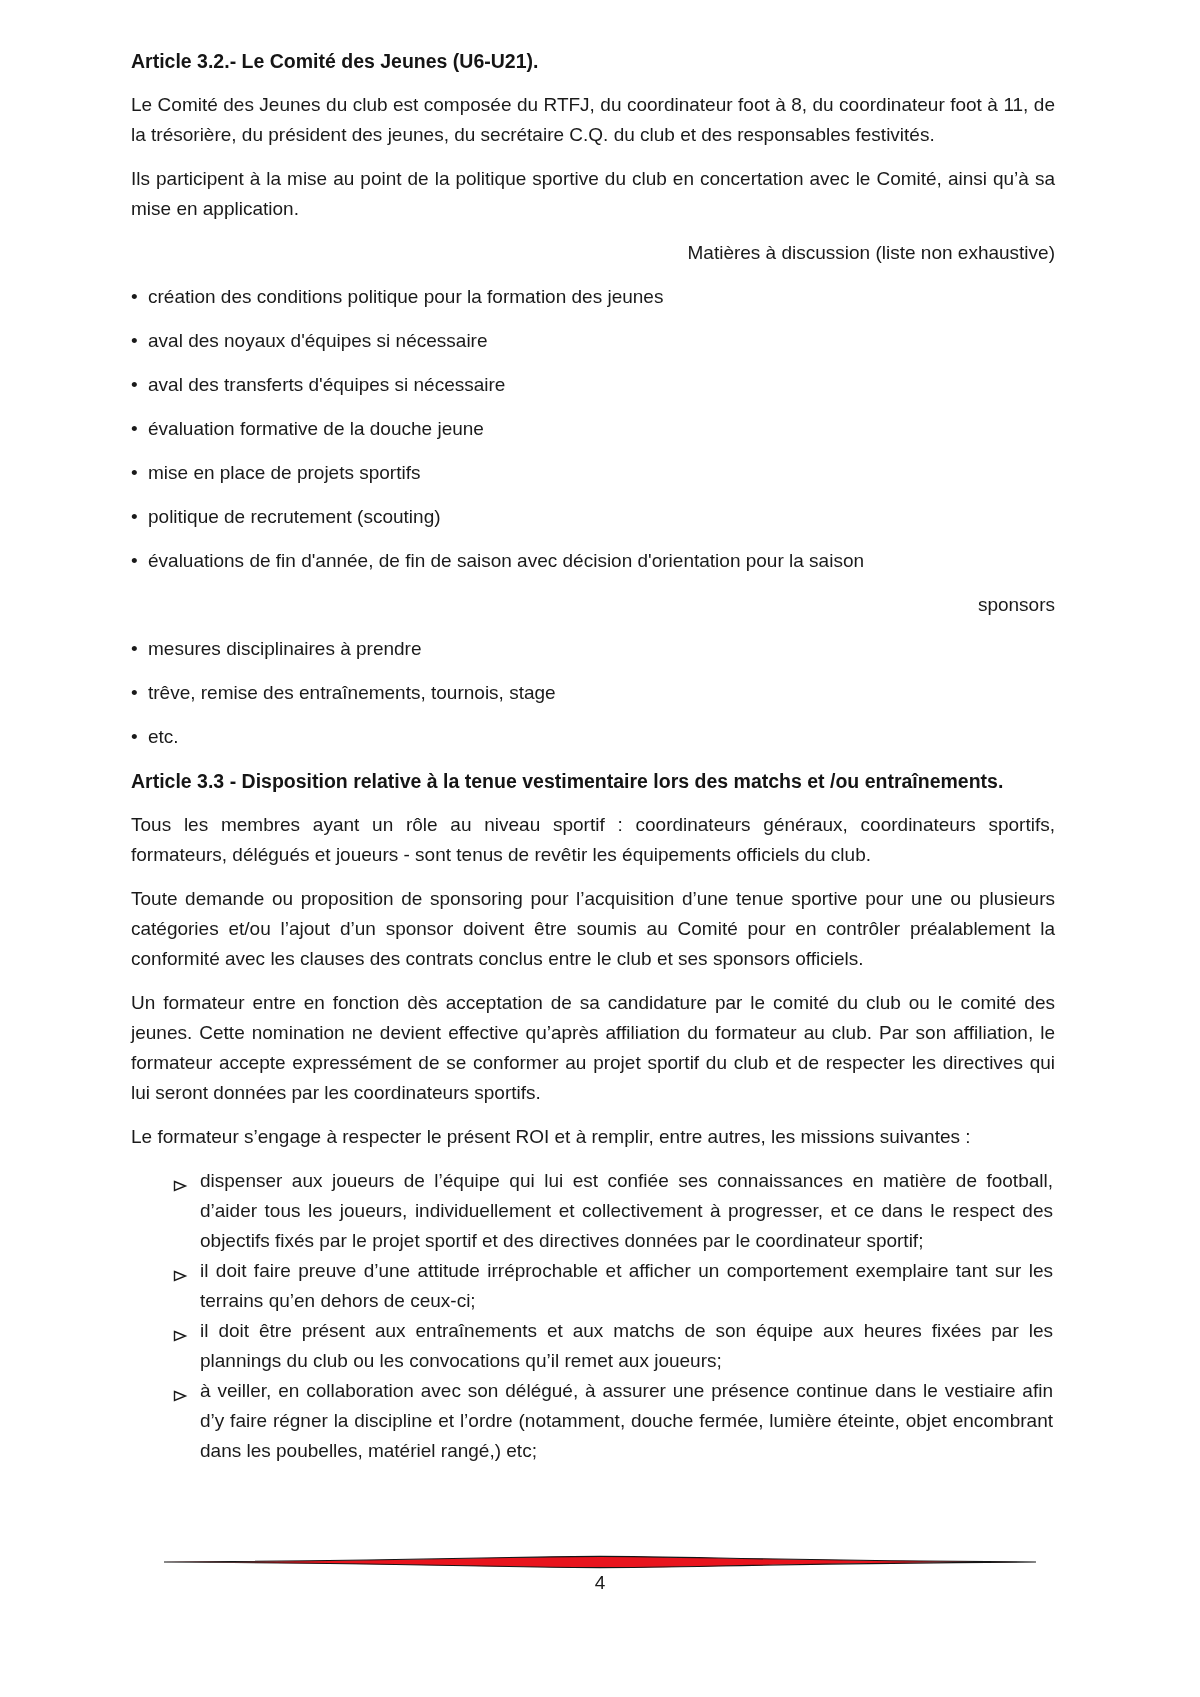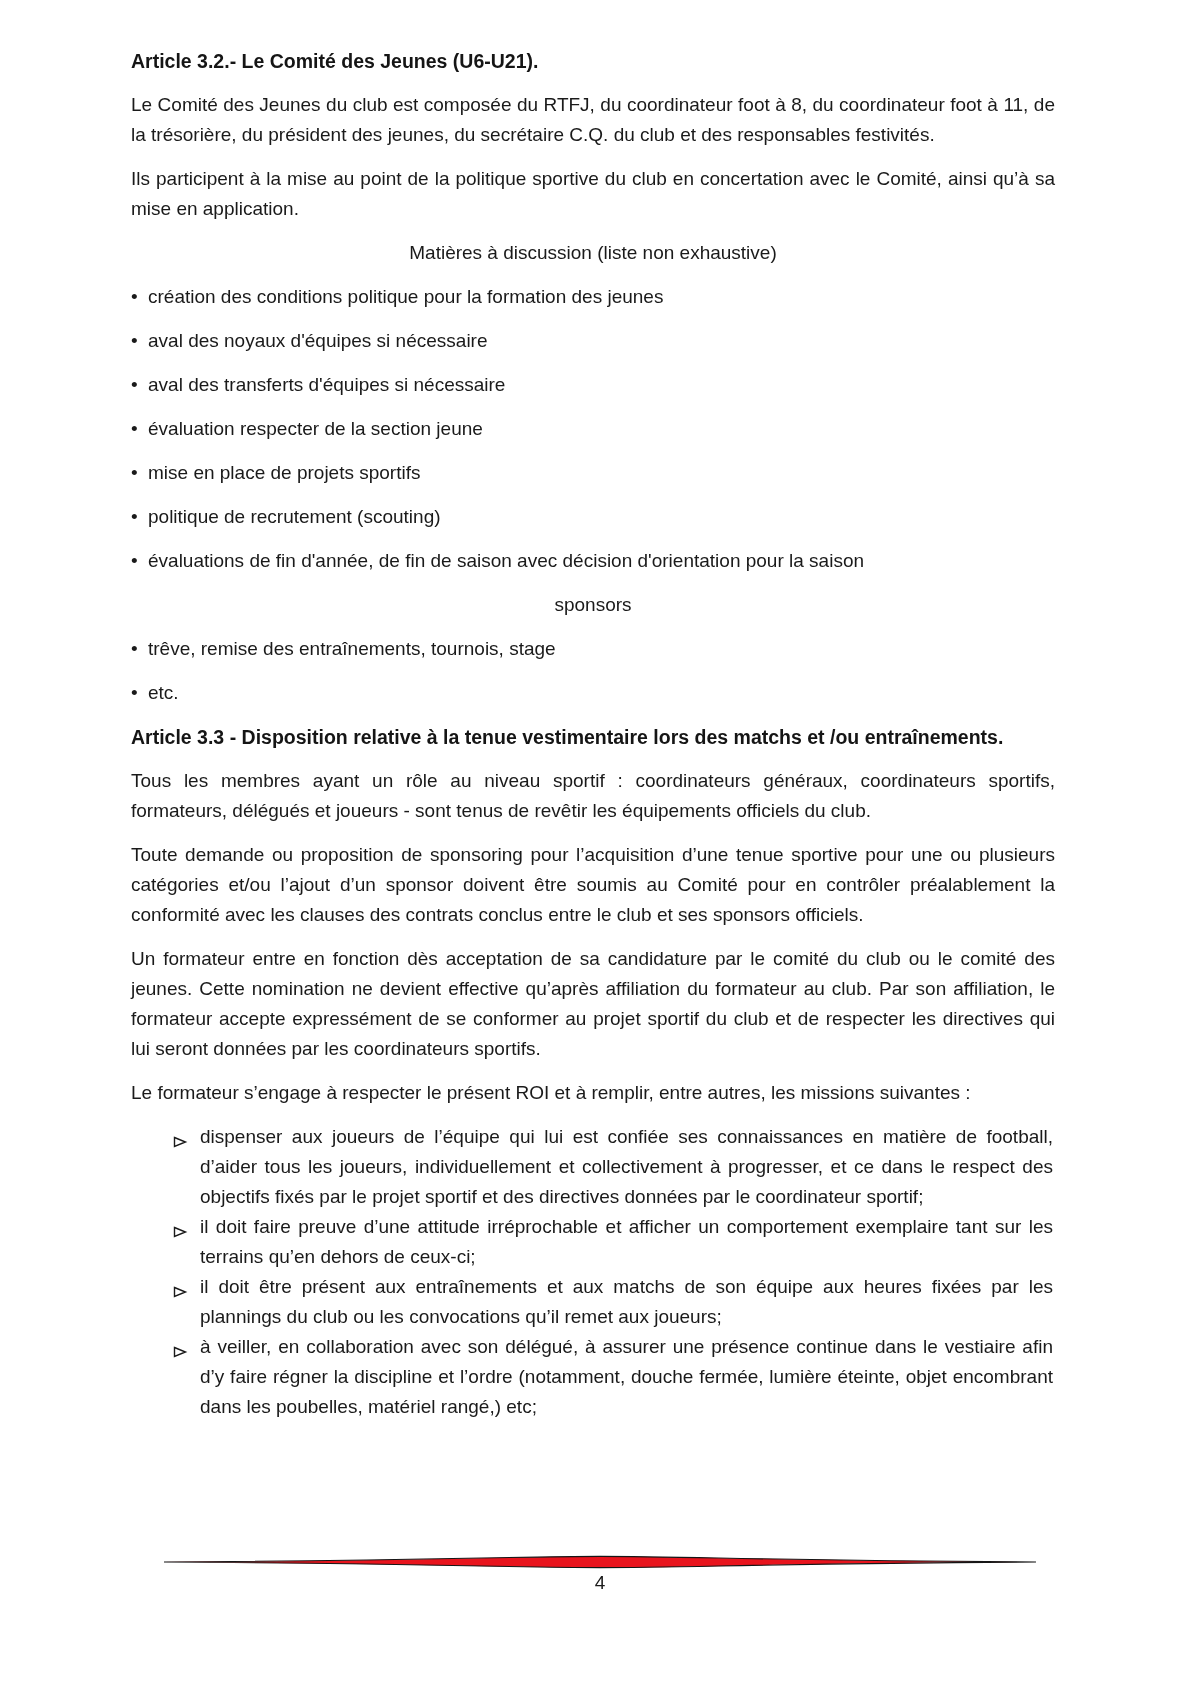"Matières à discussion (liste non" .para.no-justify { text-align: center -> right }
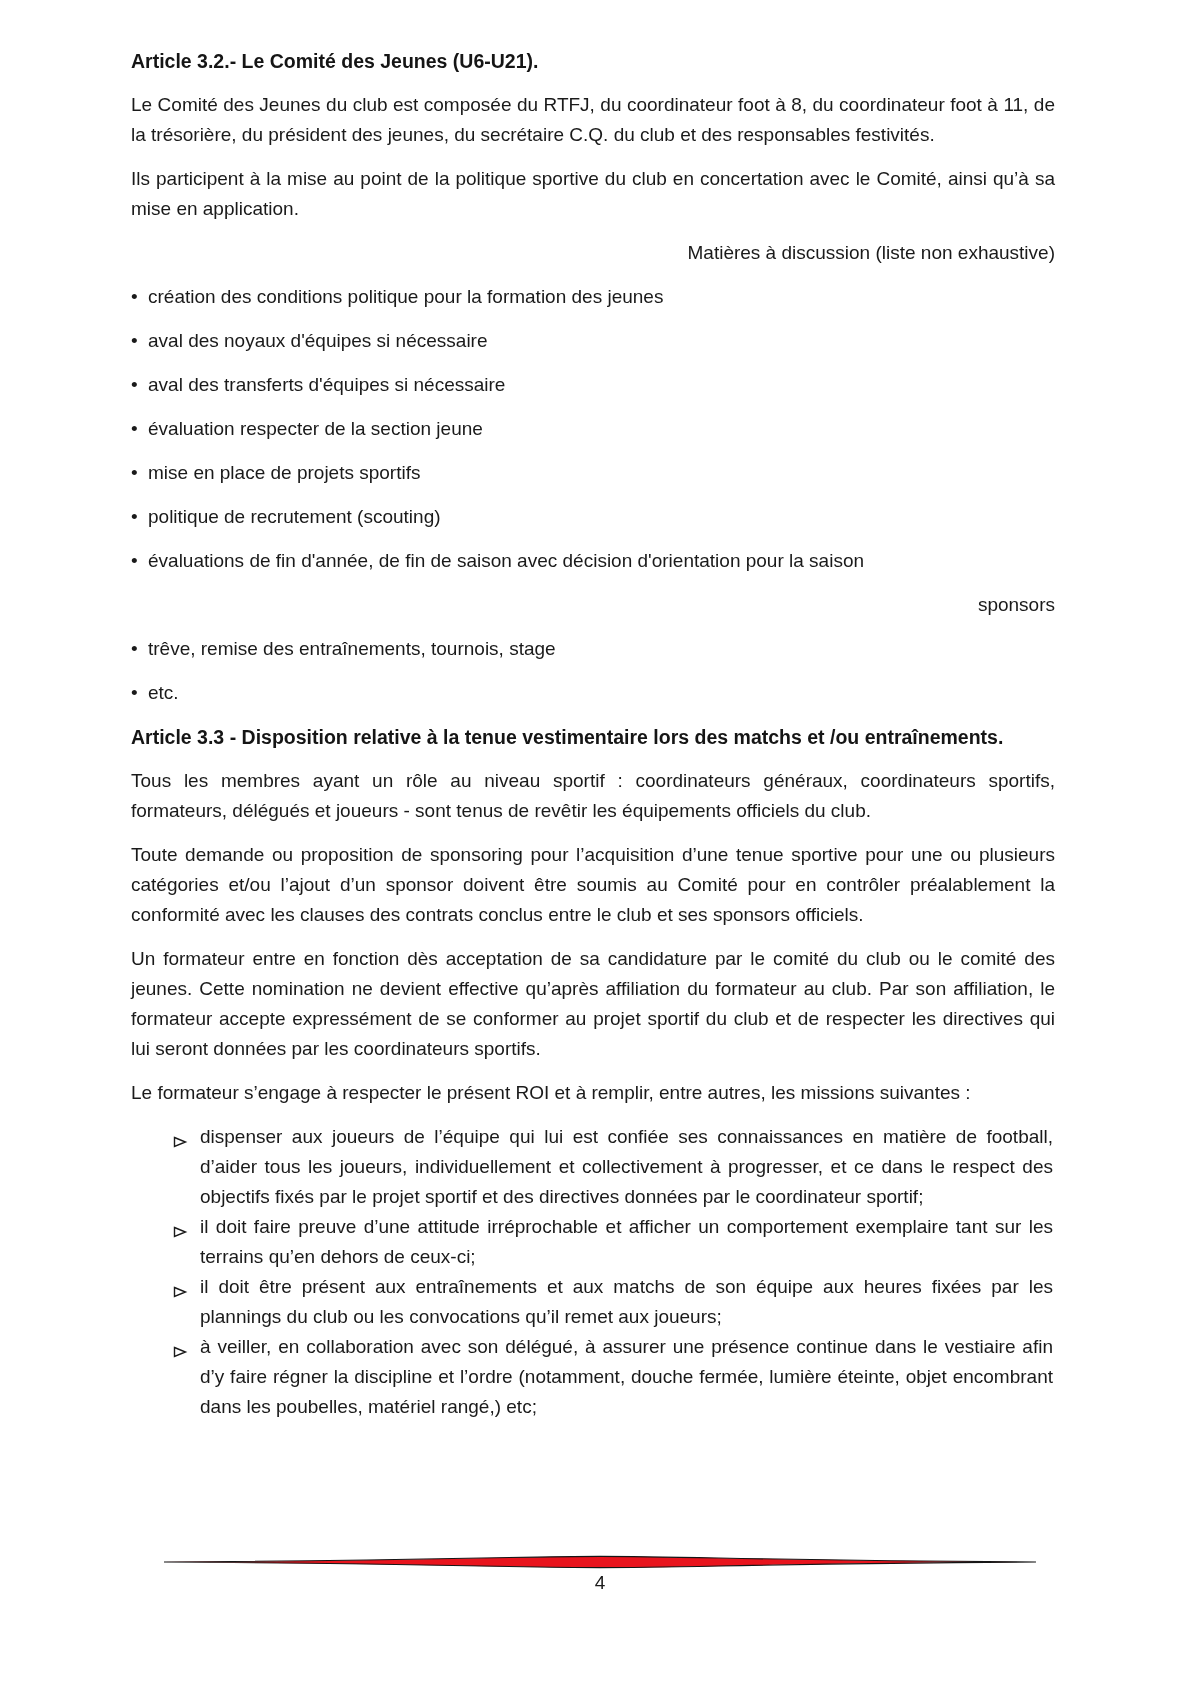"évaluation respecter de la section" span { text: respecter de la section -> formative de la douche }
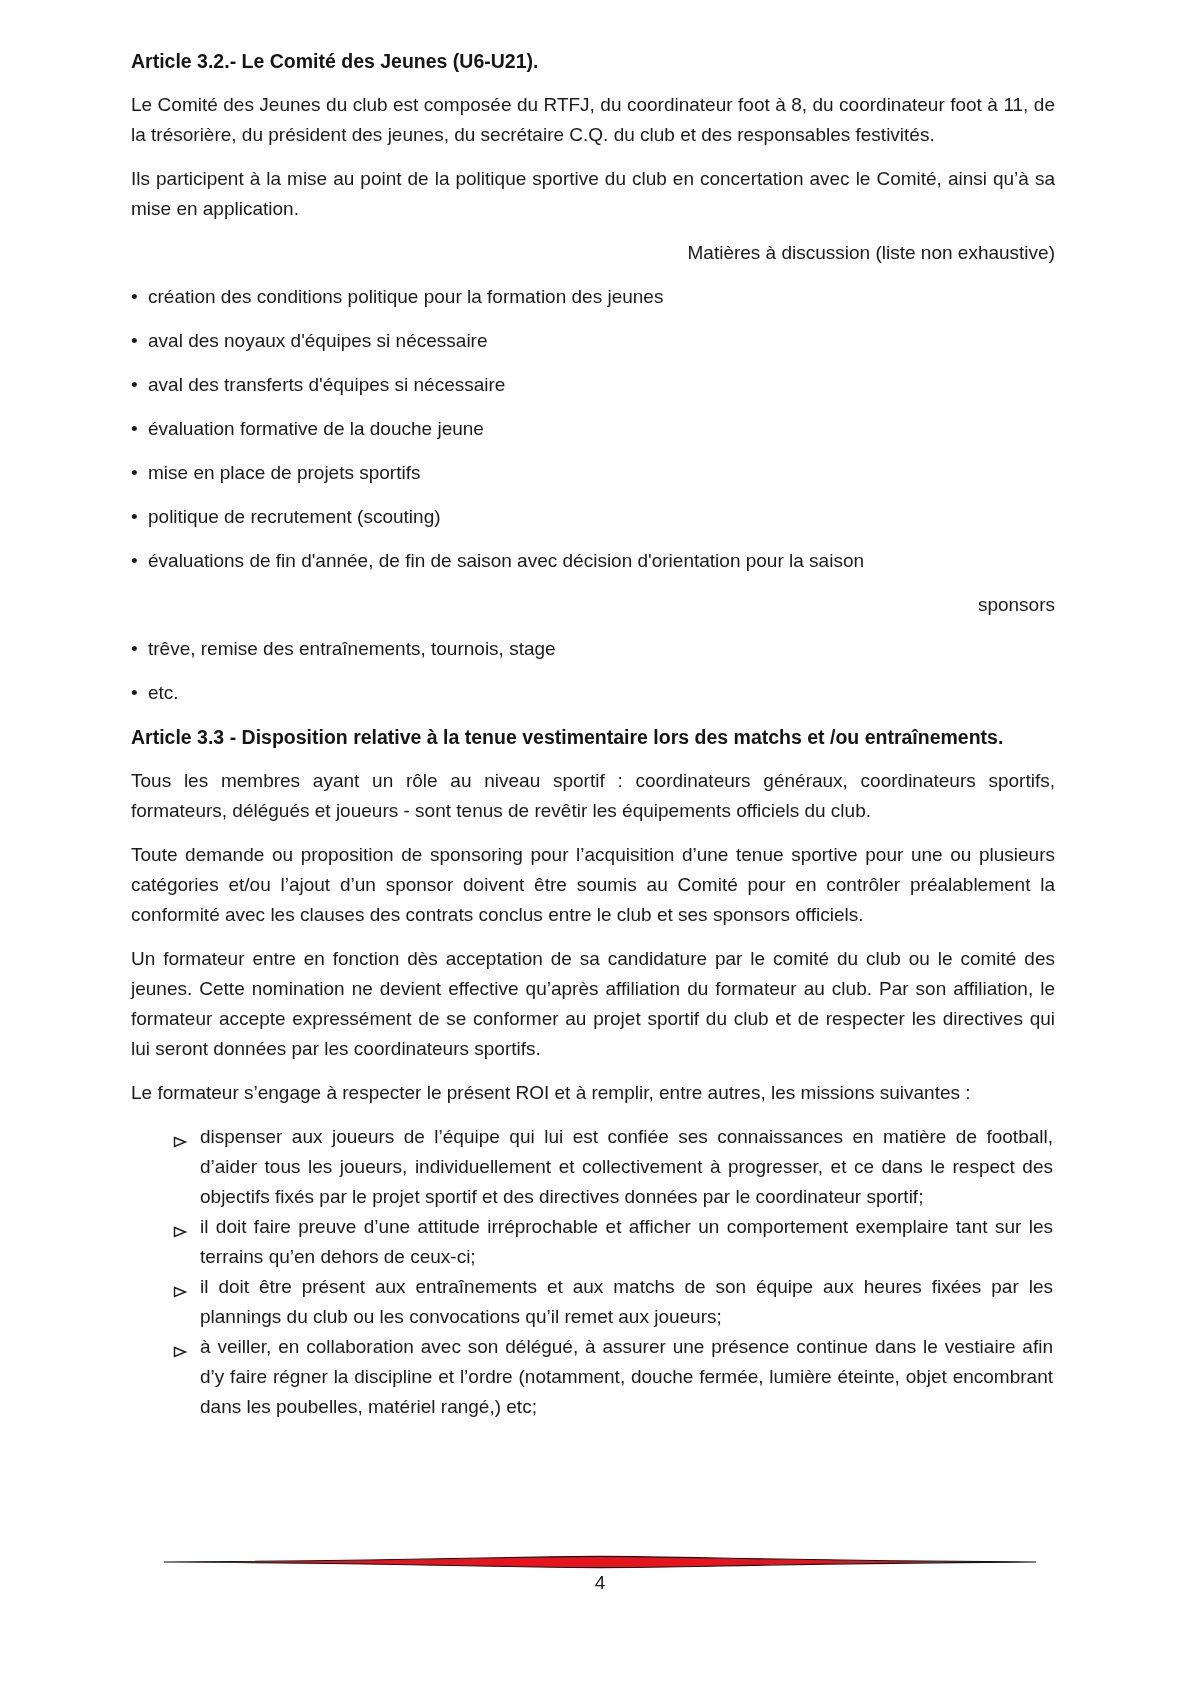"• mesures disciplinaires à prendre" p.bullet-item { html: none -> <p><span>•</span><span>mesures disciplinaires à prendre</span></p> }
